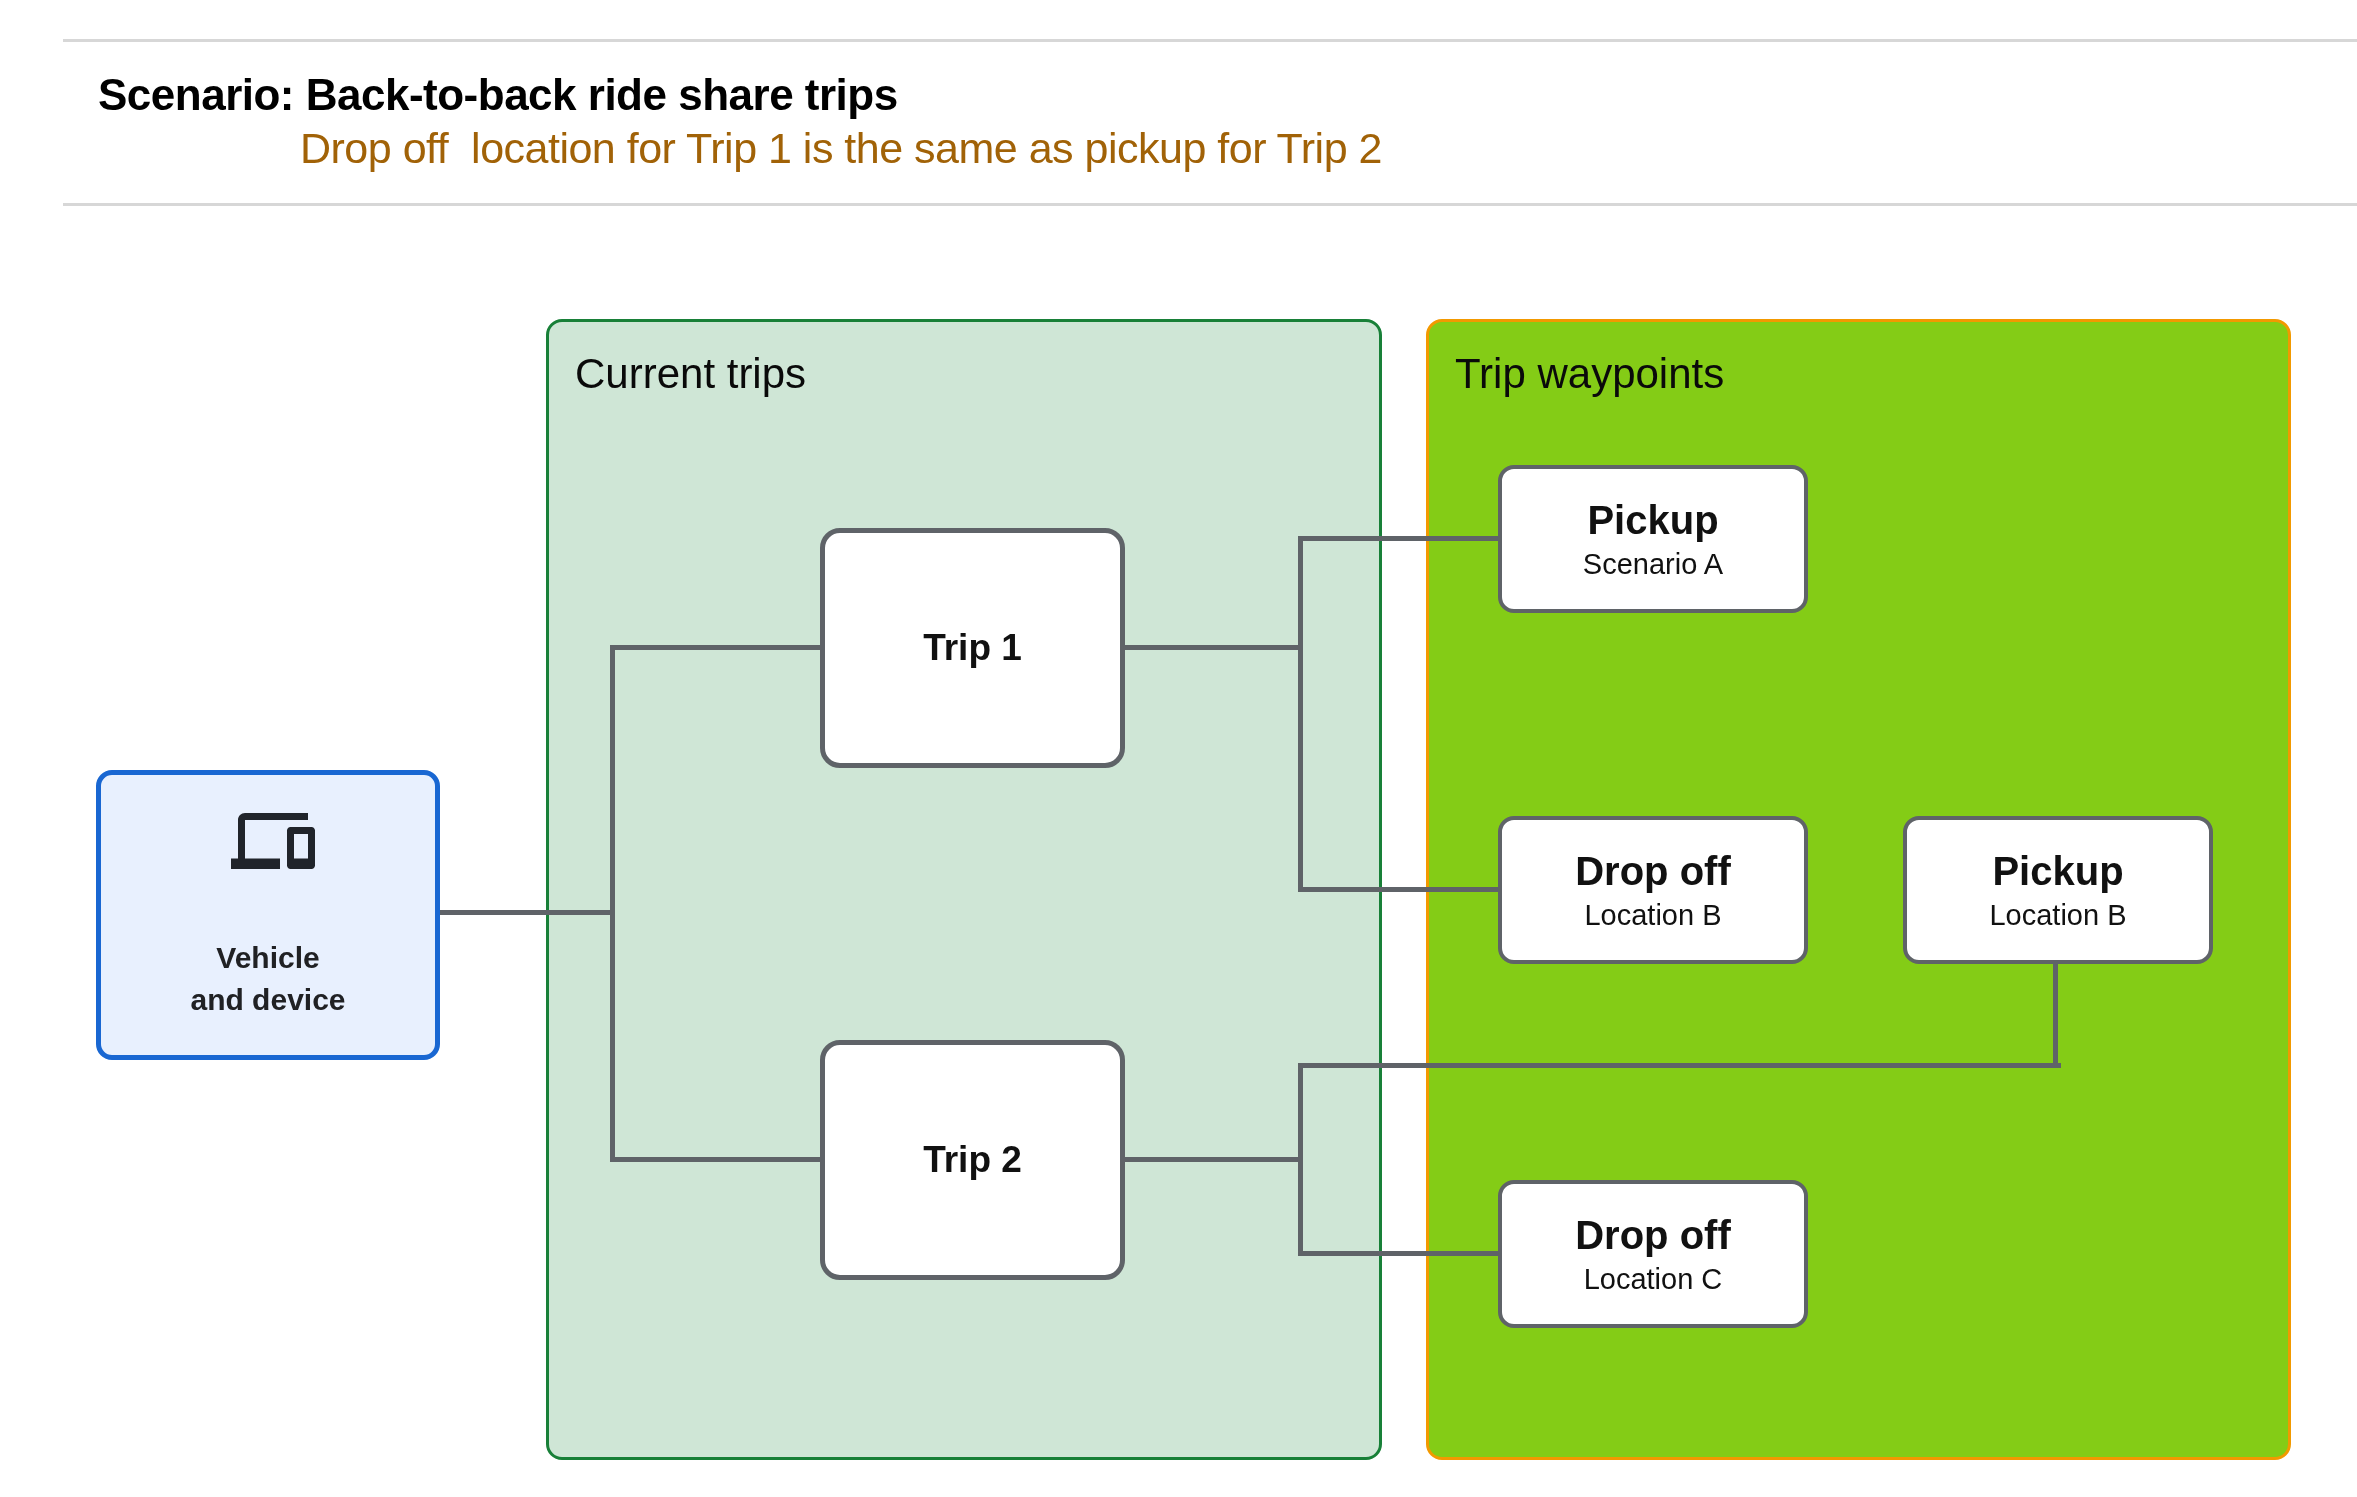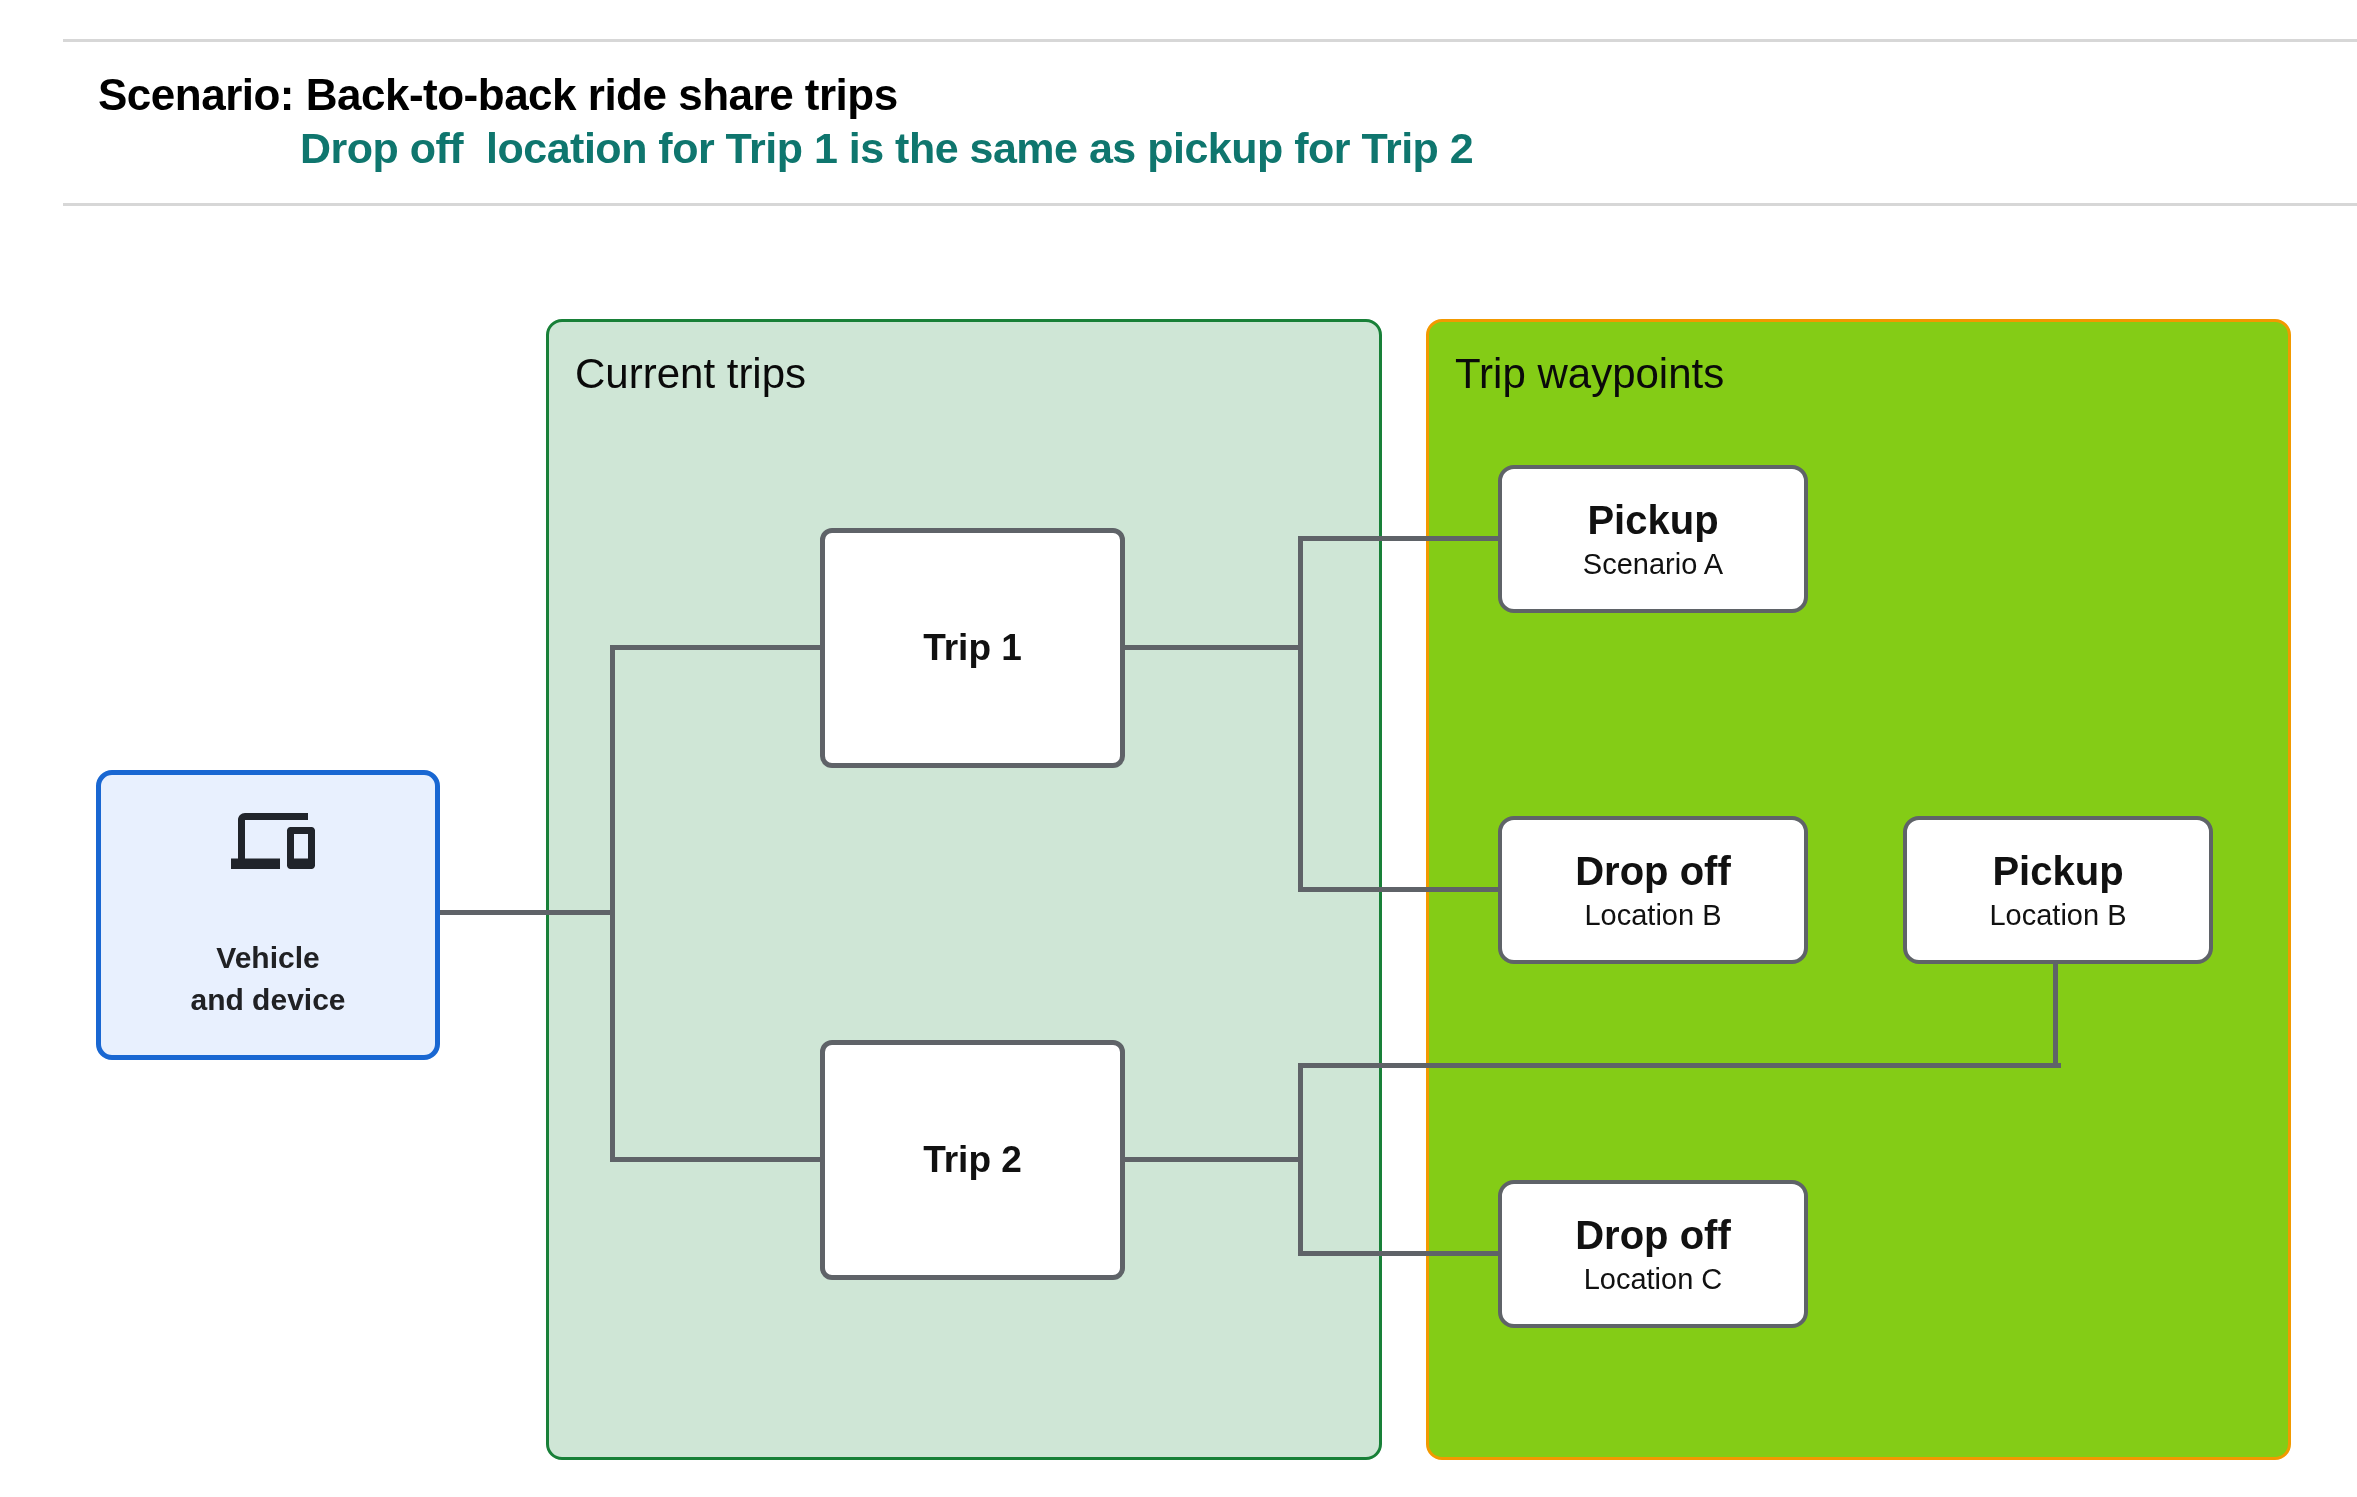"Drop off location for Trip" .page-subtitle { color: #0f766e -> #a16207; font-weight: 700 -> 400 }
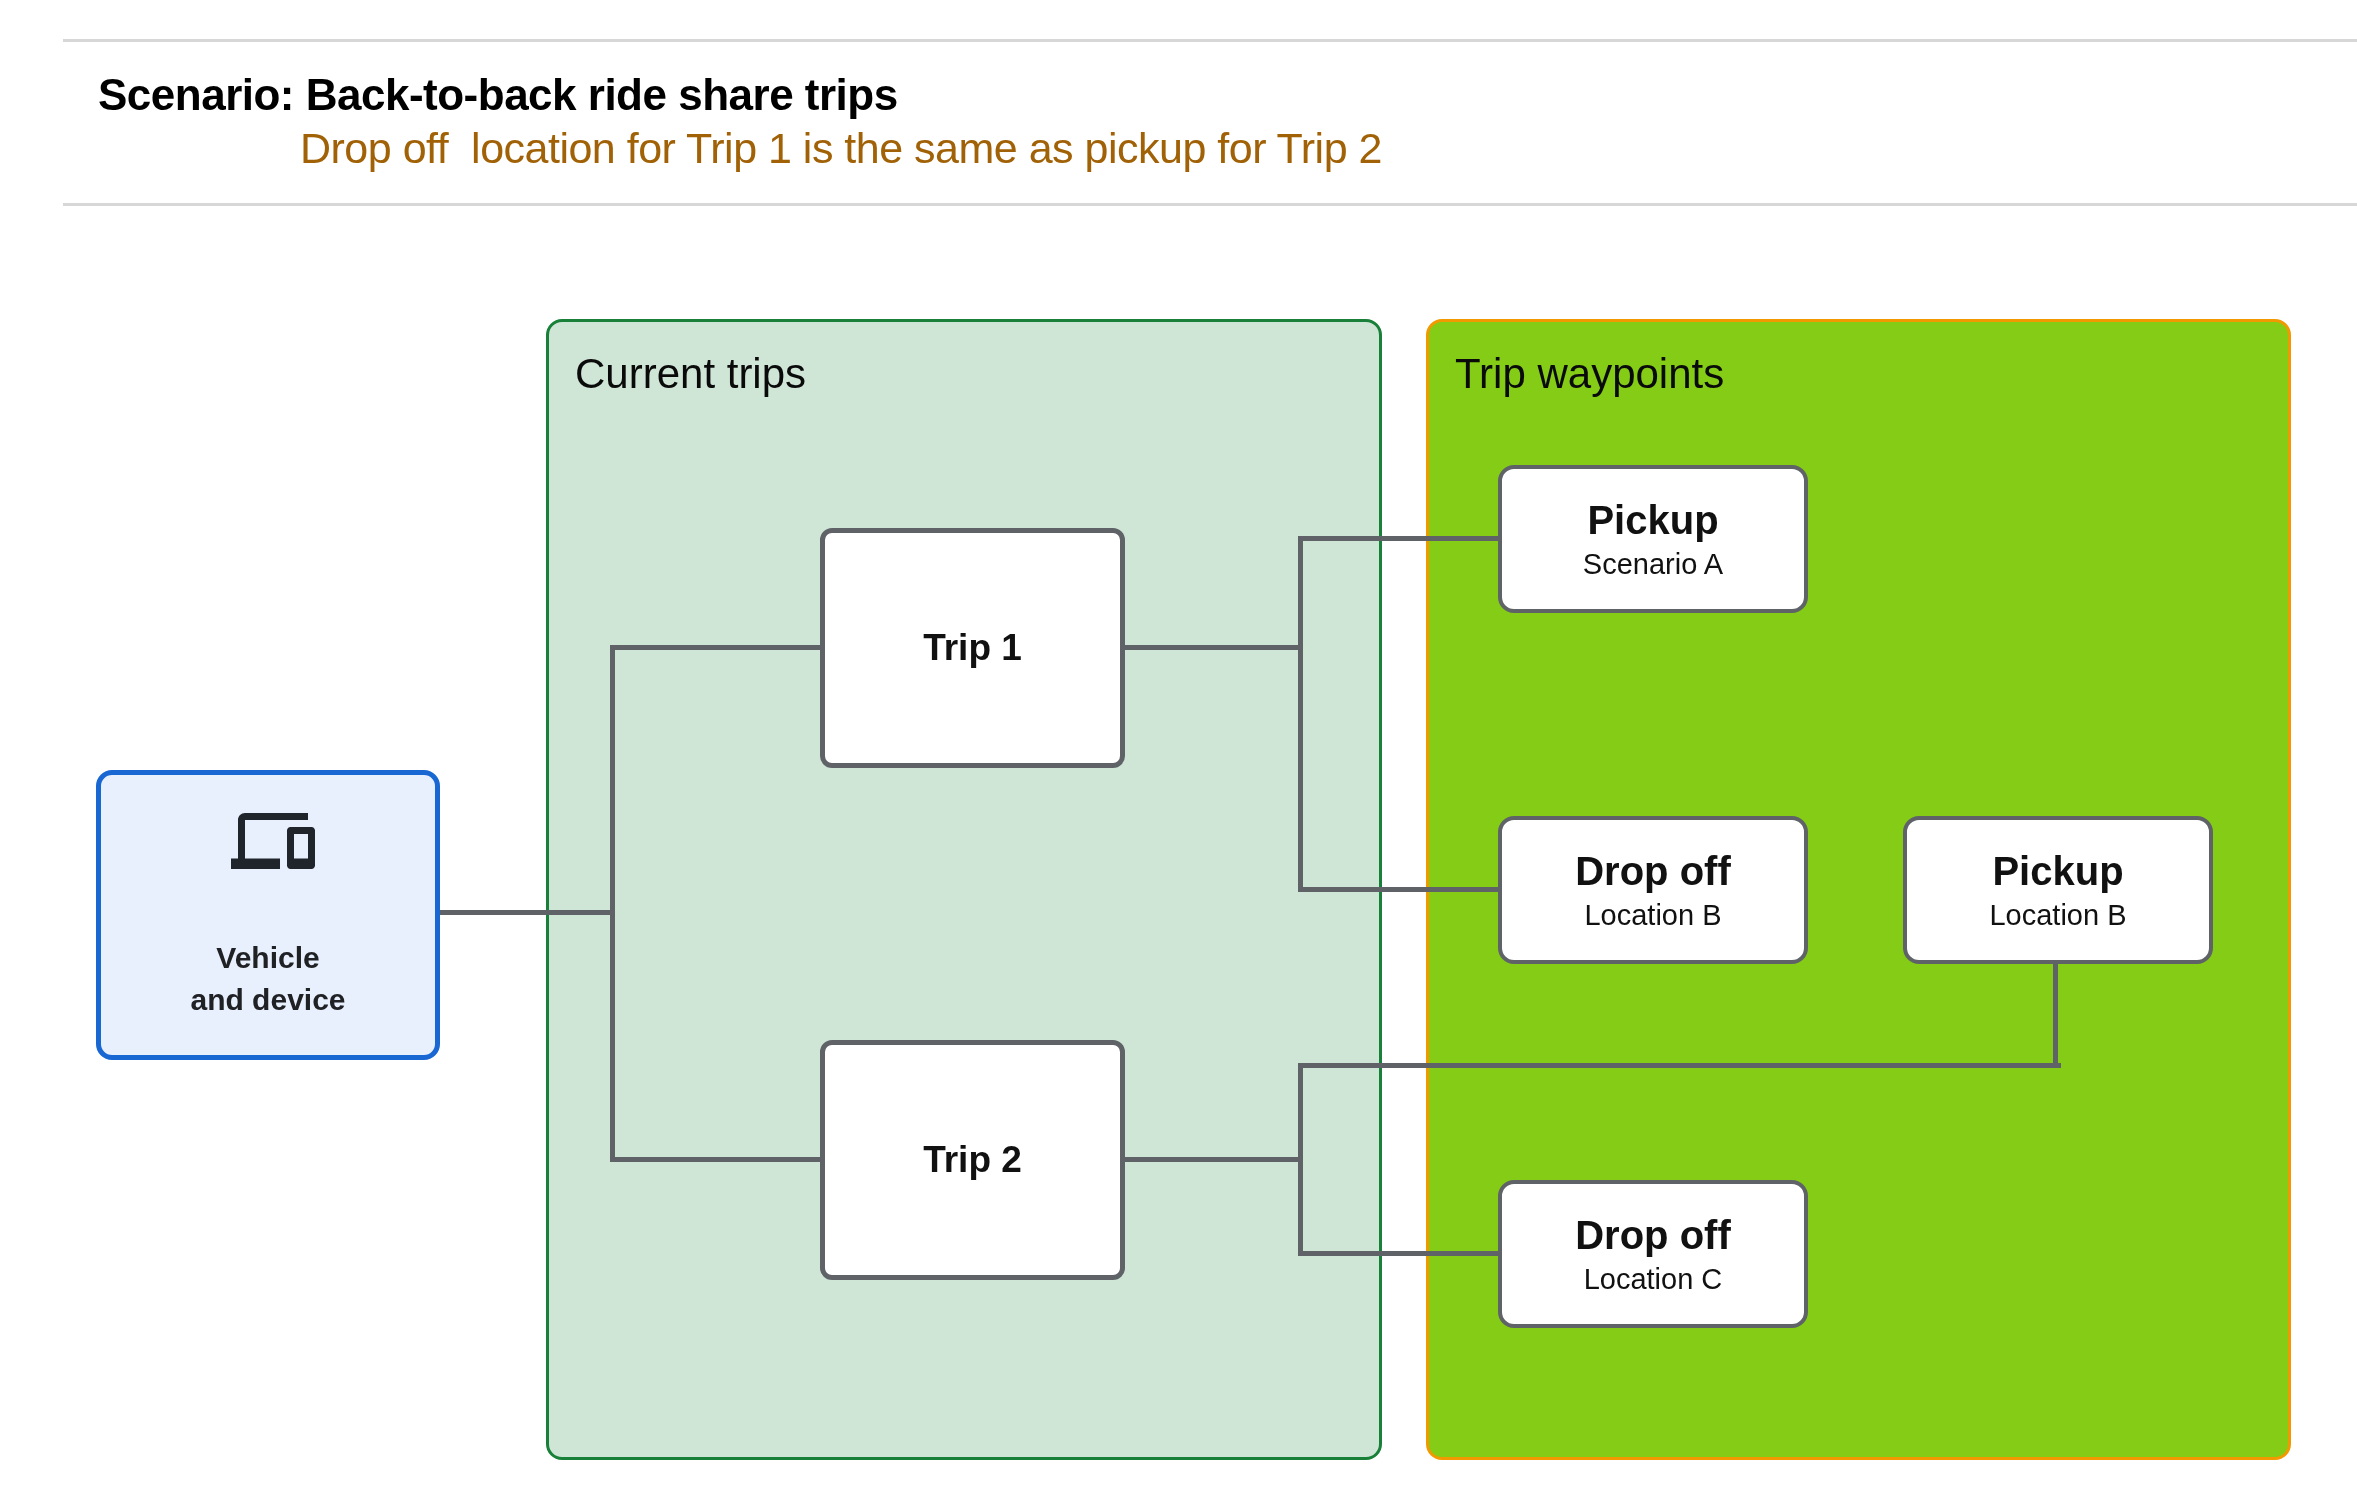"Trip 1" .node { border-radius: 12px -> 20px }
